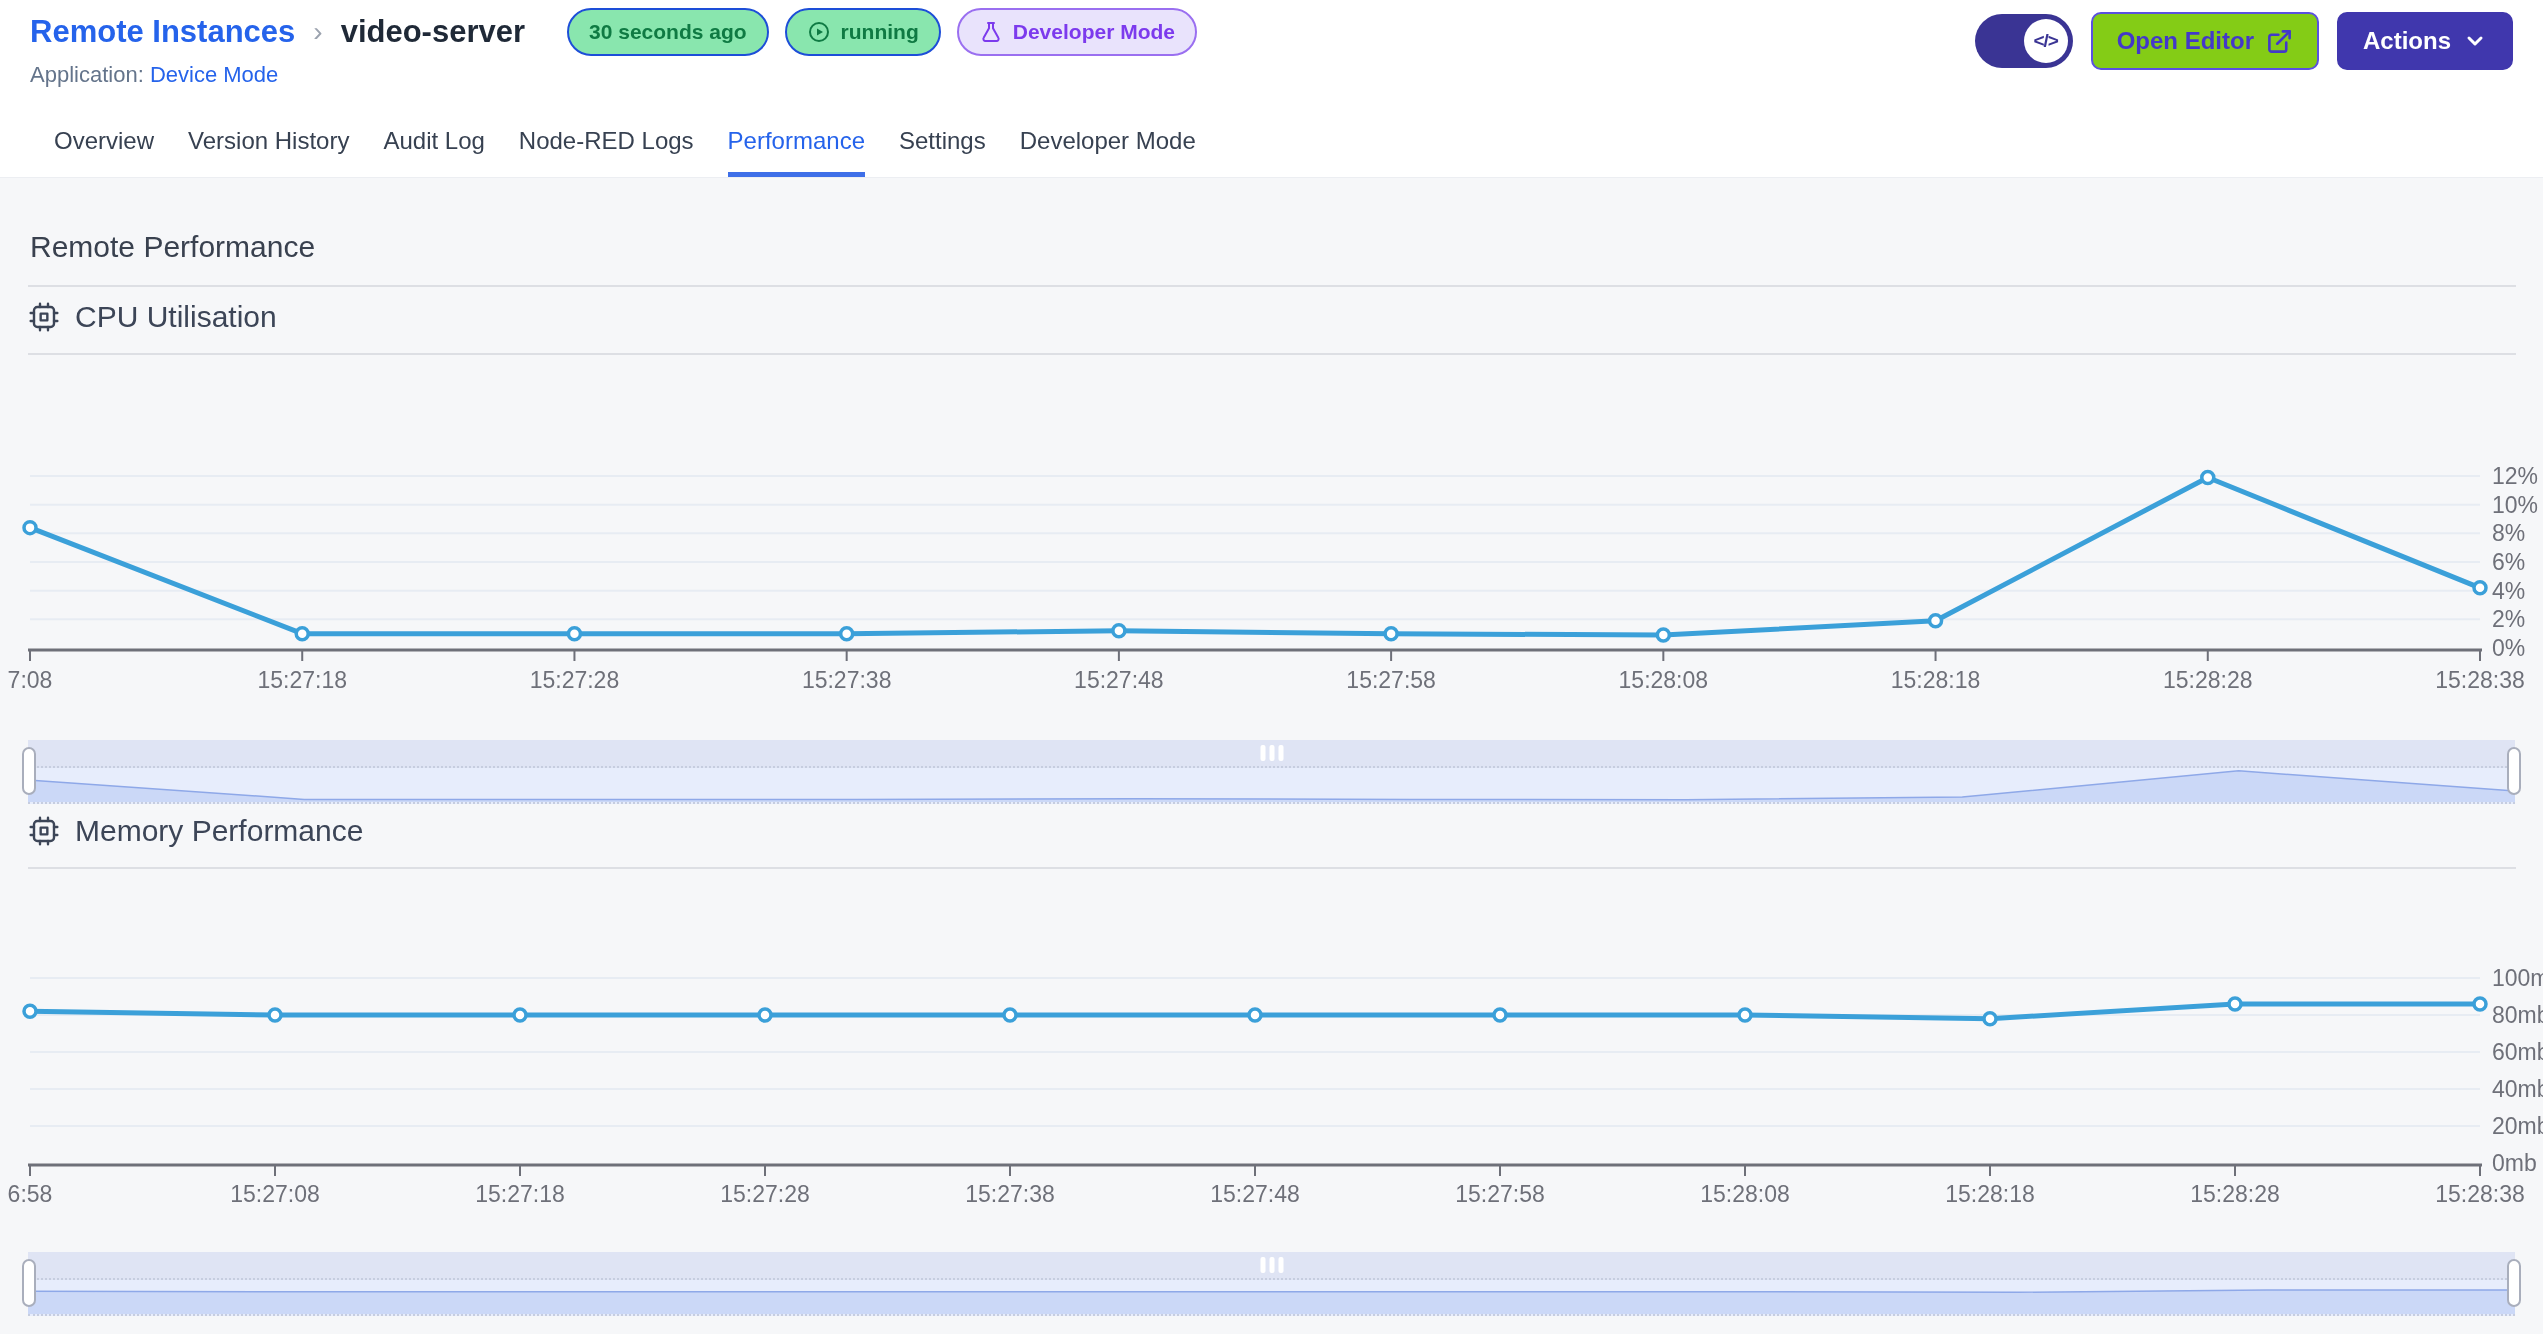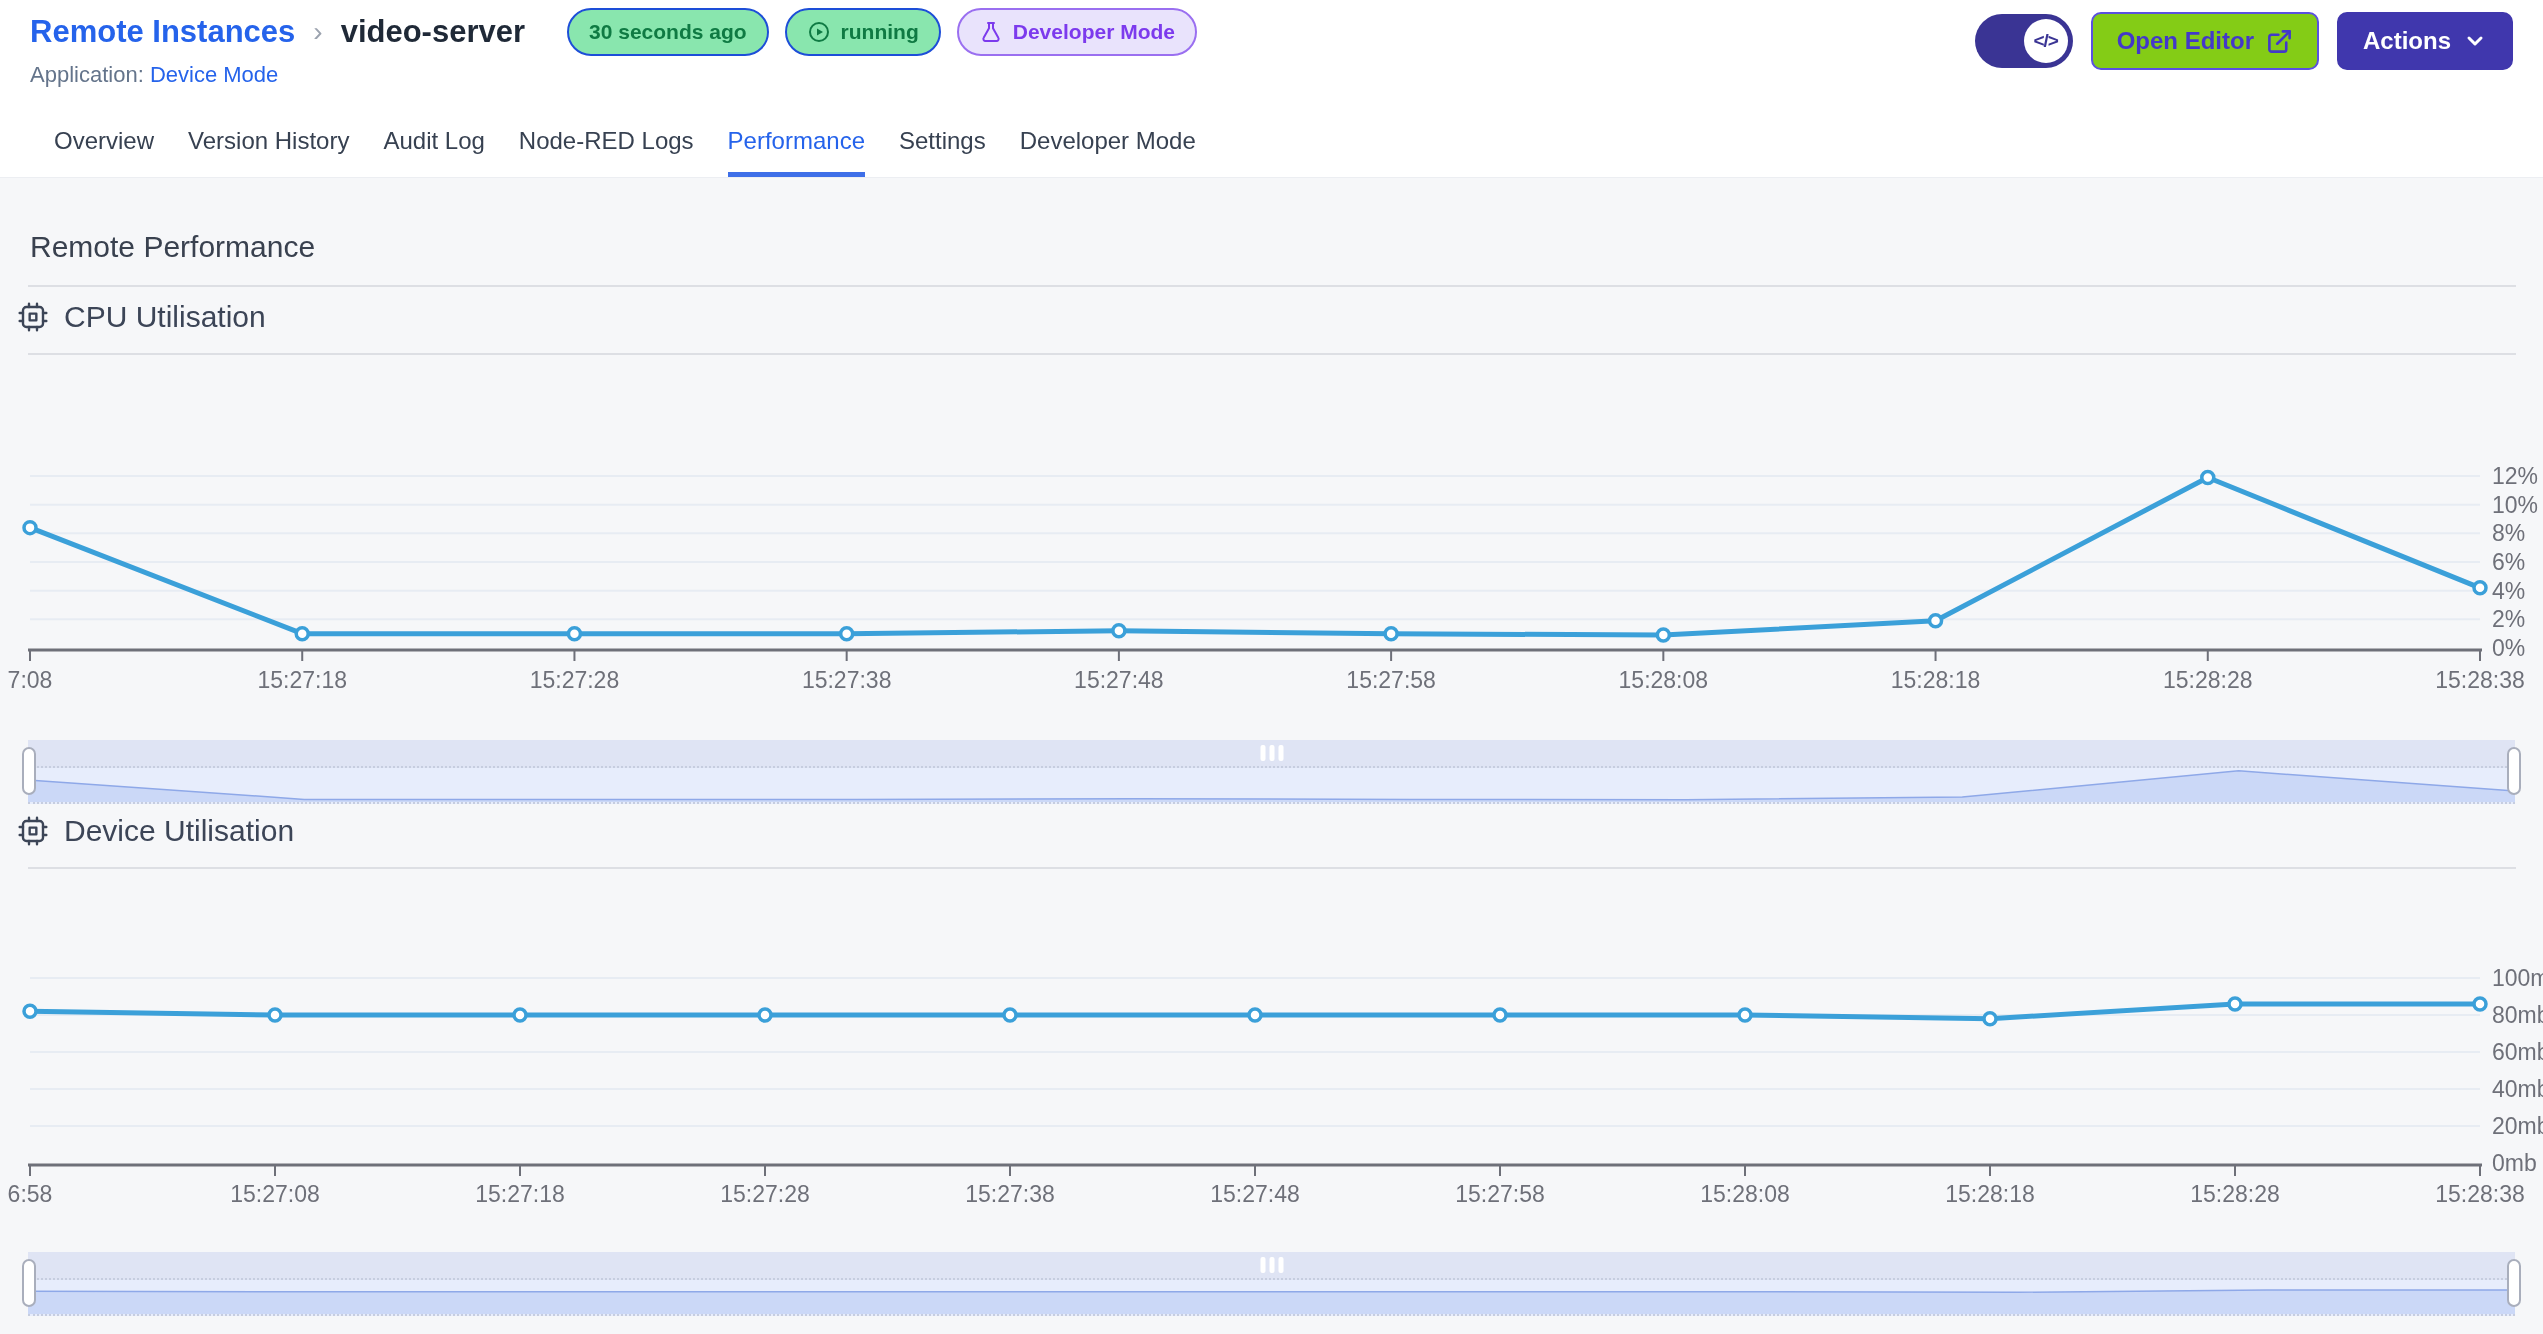"CPU Utilisation" .section-title { left: 17px -> 28px }
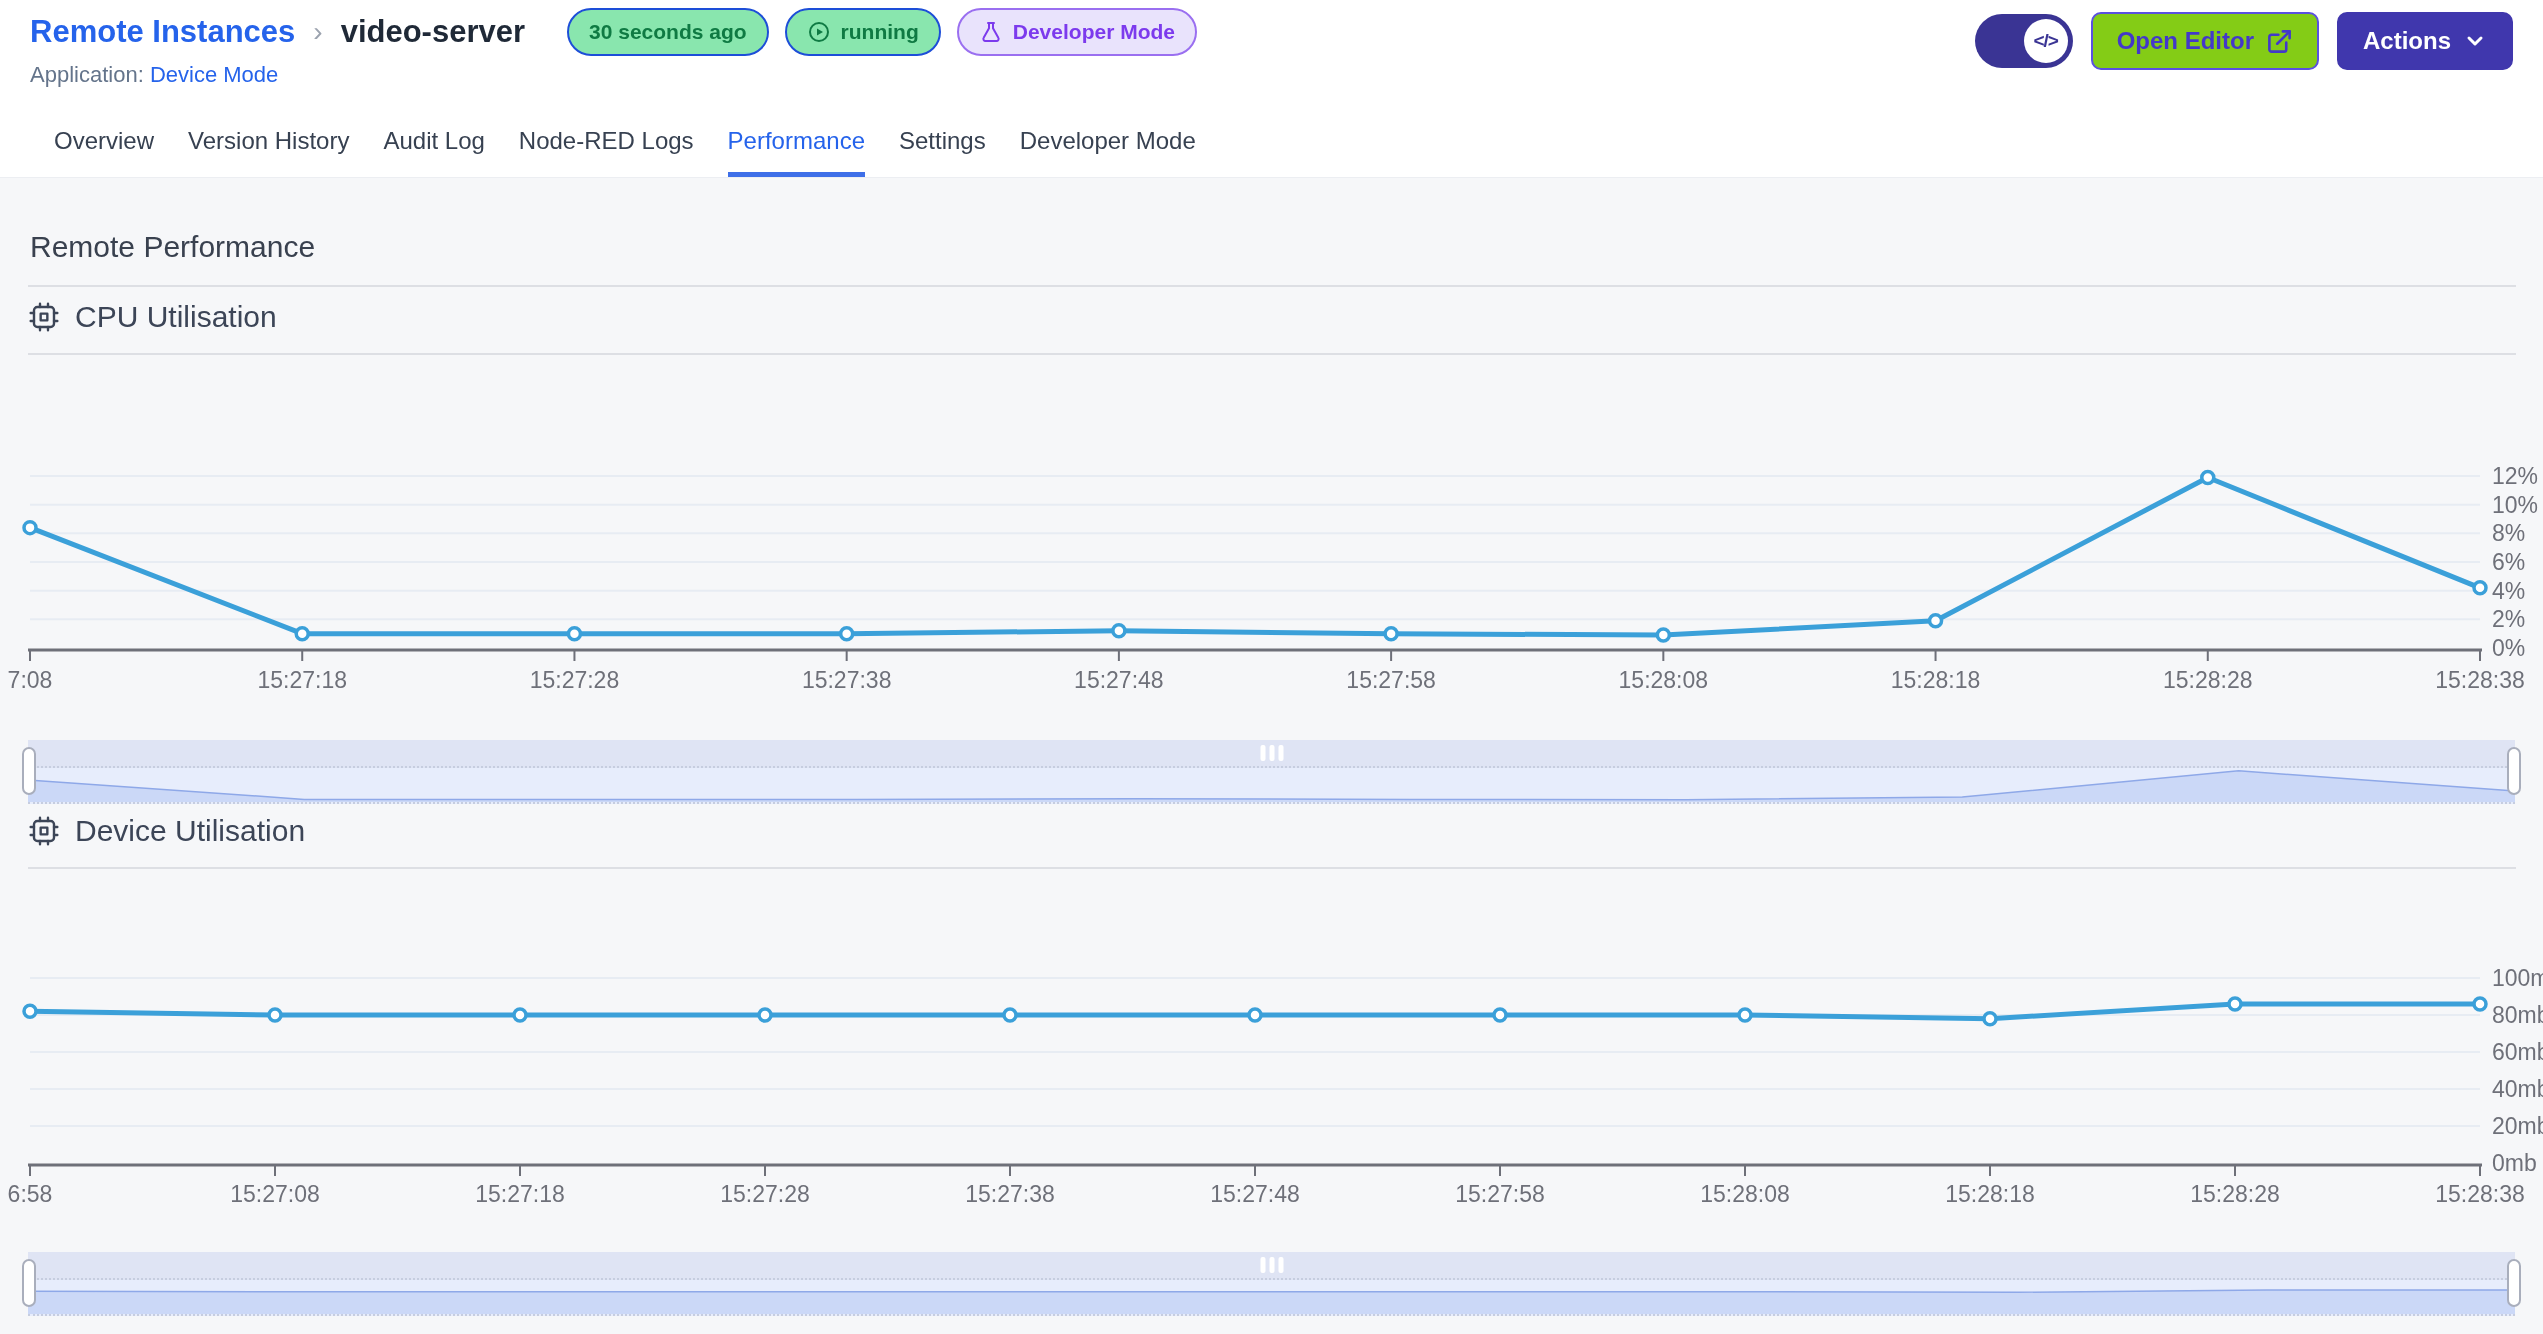"Device Utilisation" span { text: Device Utilisation -> Memory Performance }
